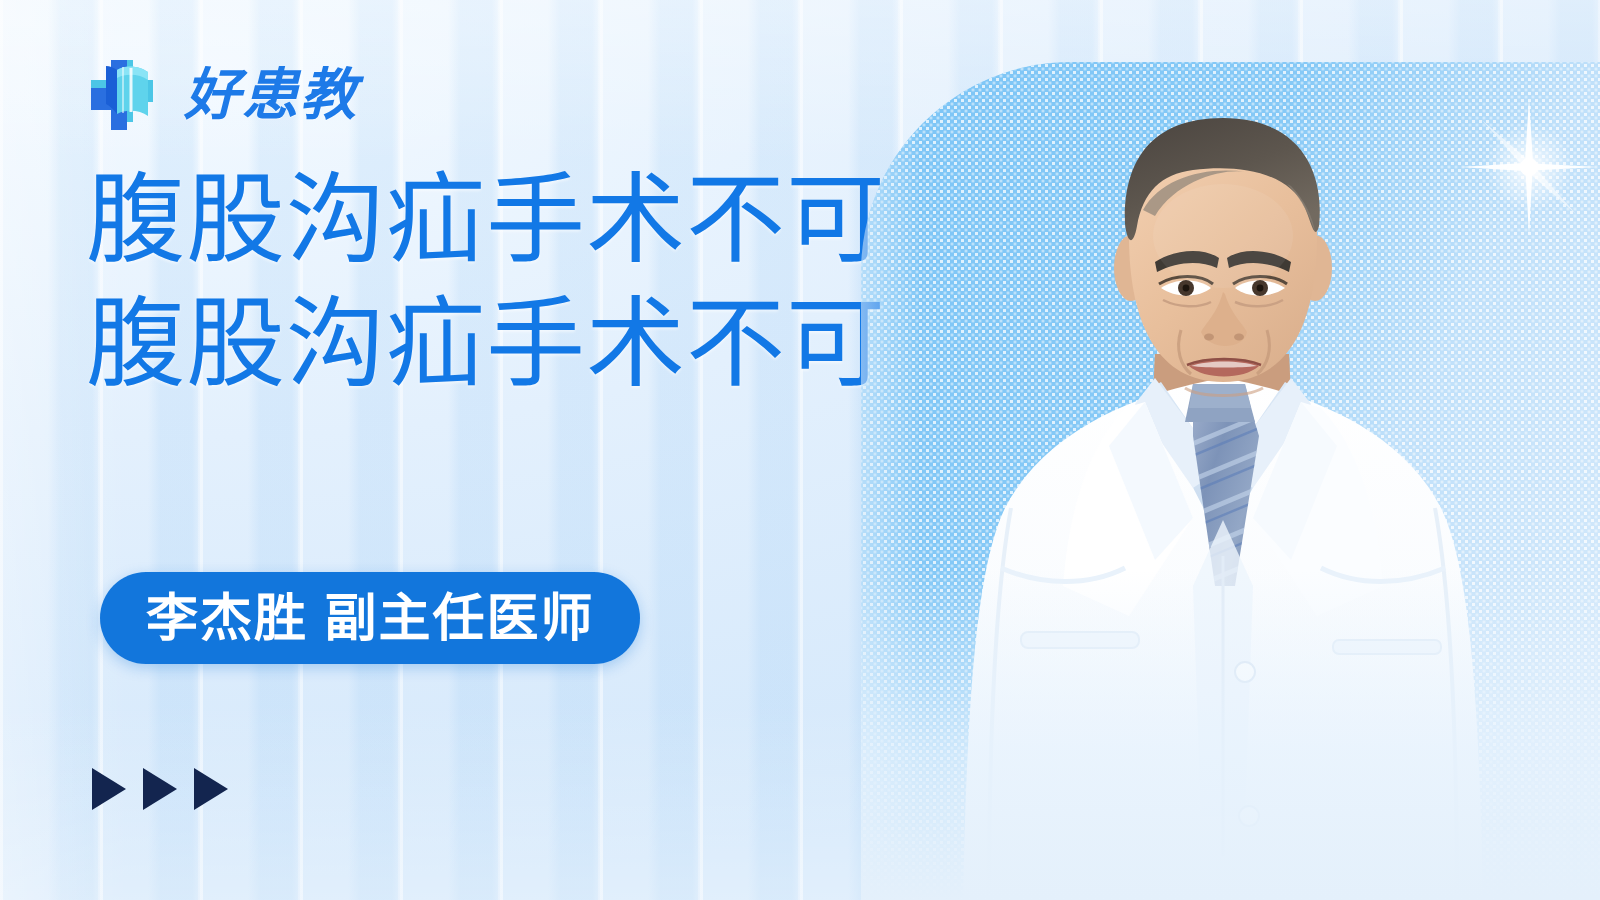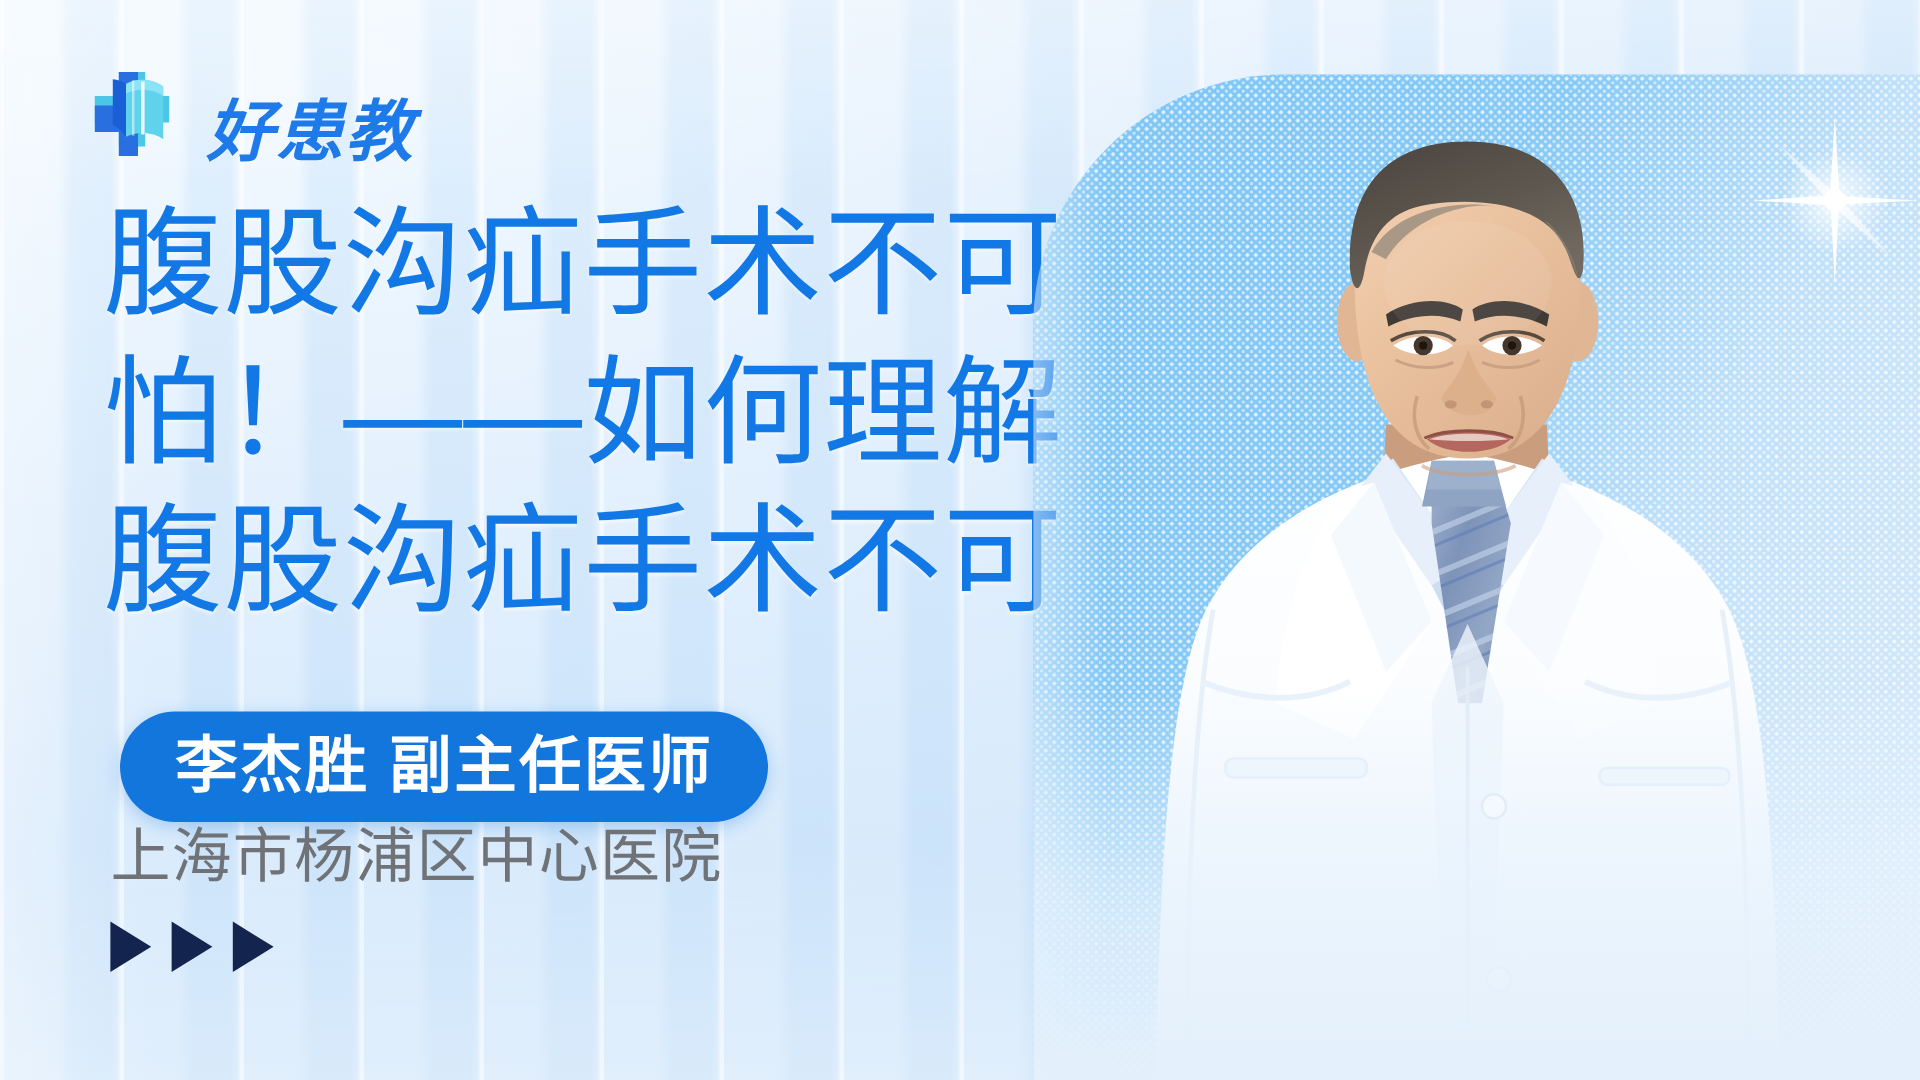"好患教" .logo { align-items: flex-end -> center; left: 72px -> 84px }
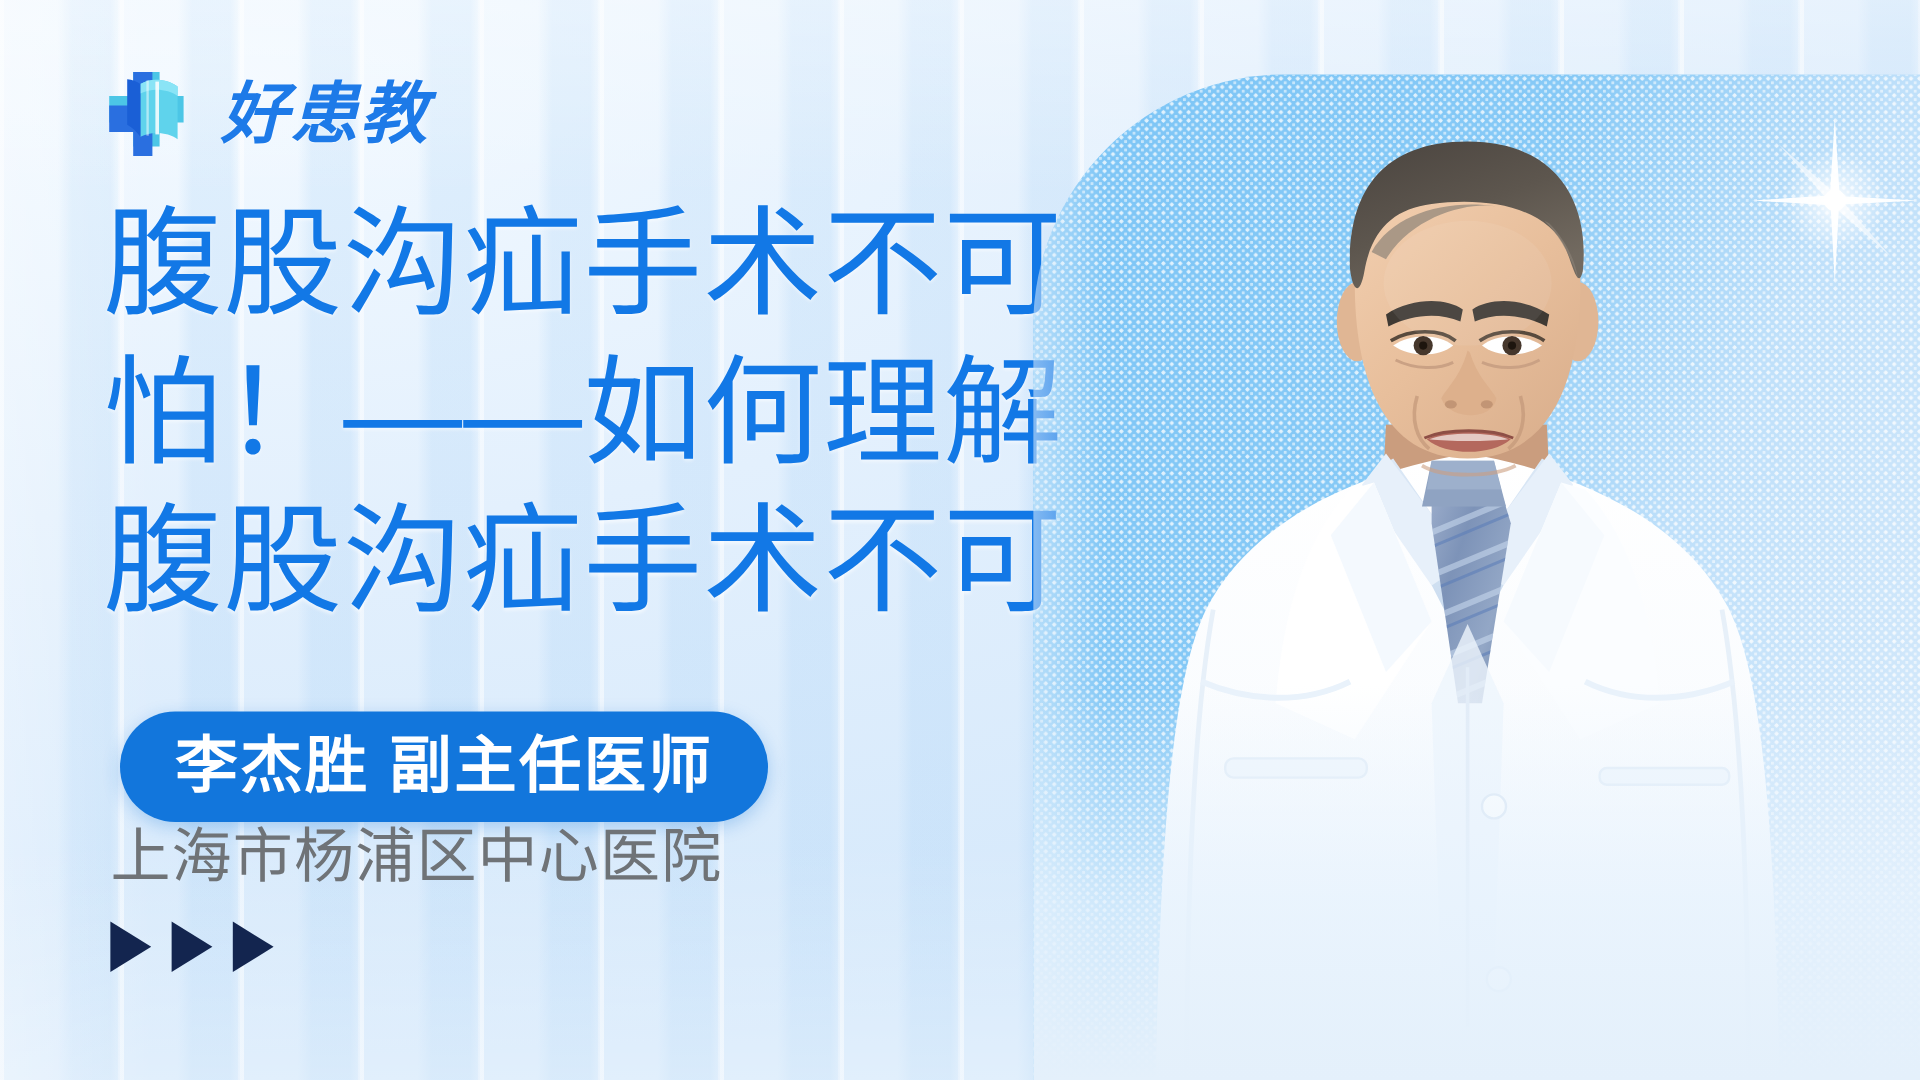"怕！——如何理解" div.headline-line { html: <div>怕！——如何理解</div> -> none }
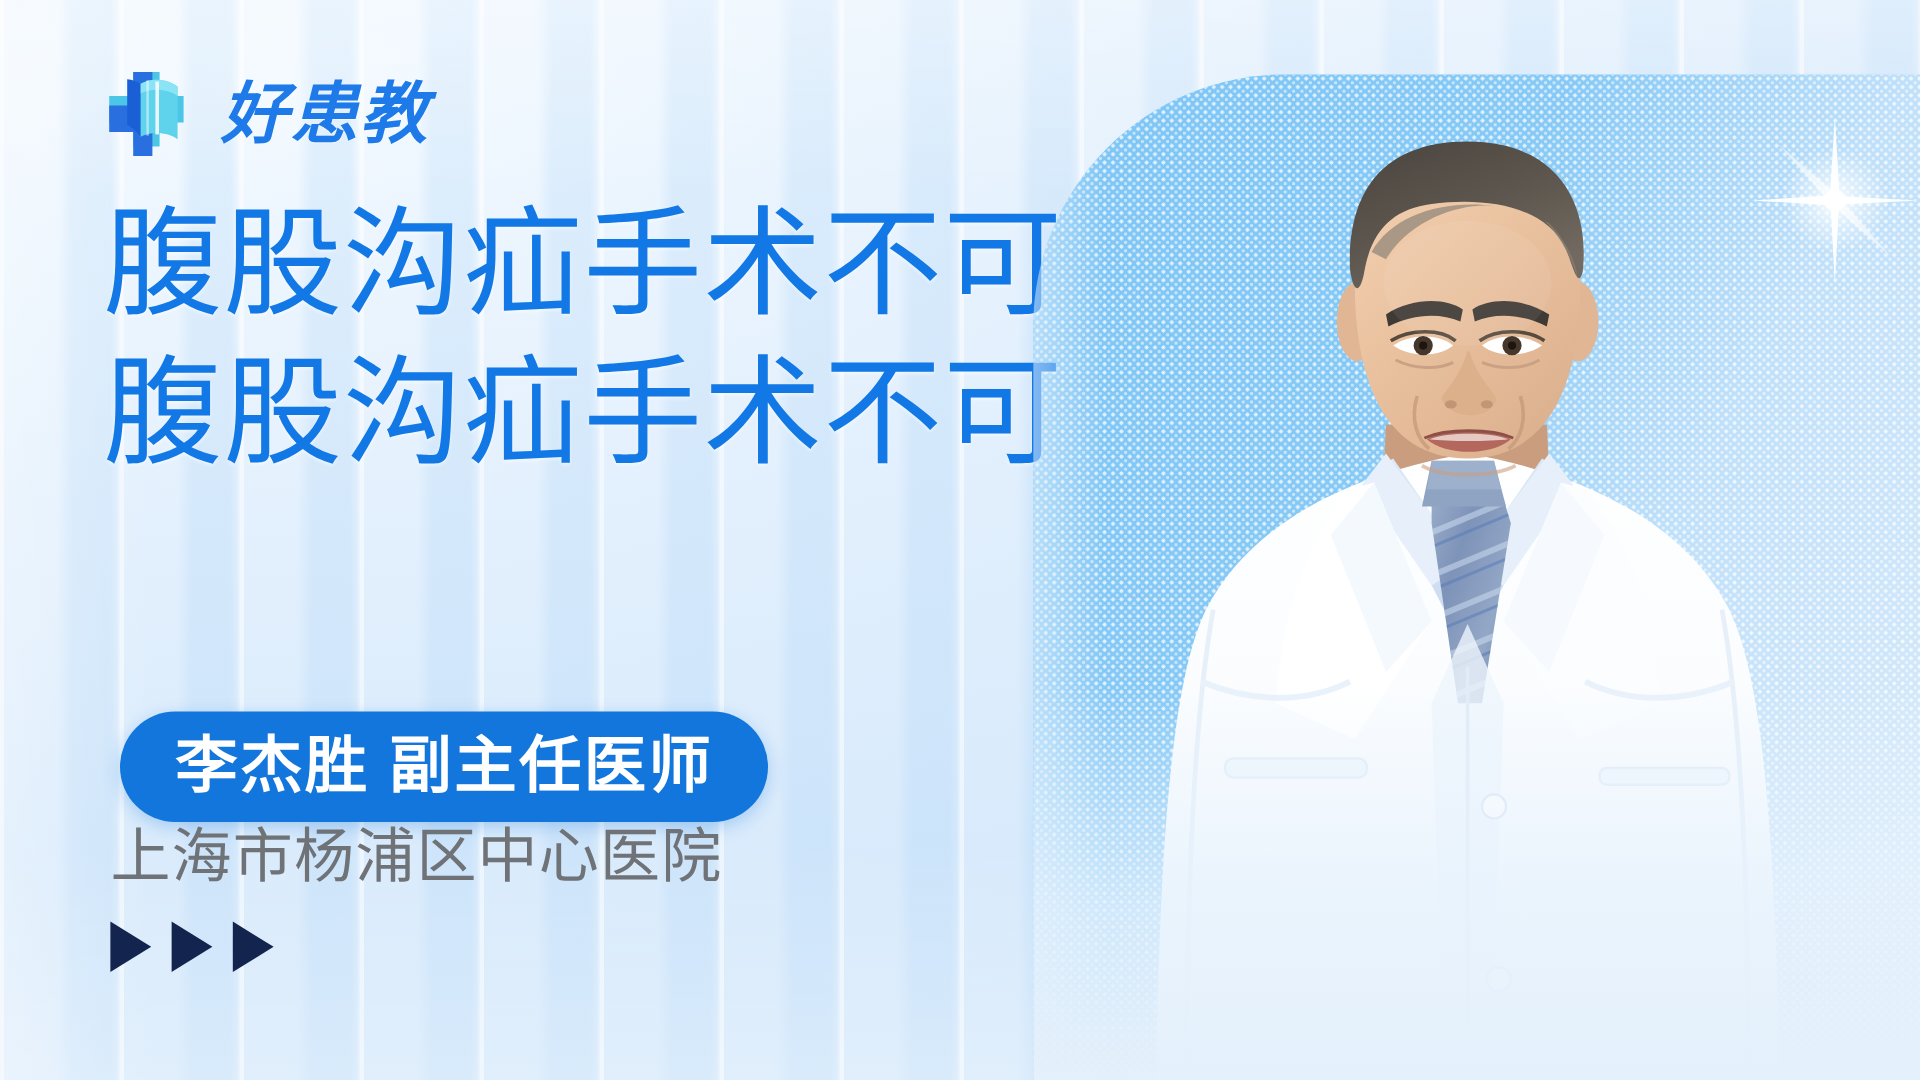"李杰胜 副主任医师" .badge { margin-top: 21px -> none }
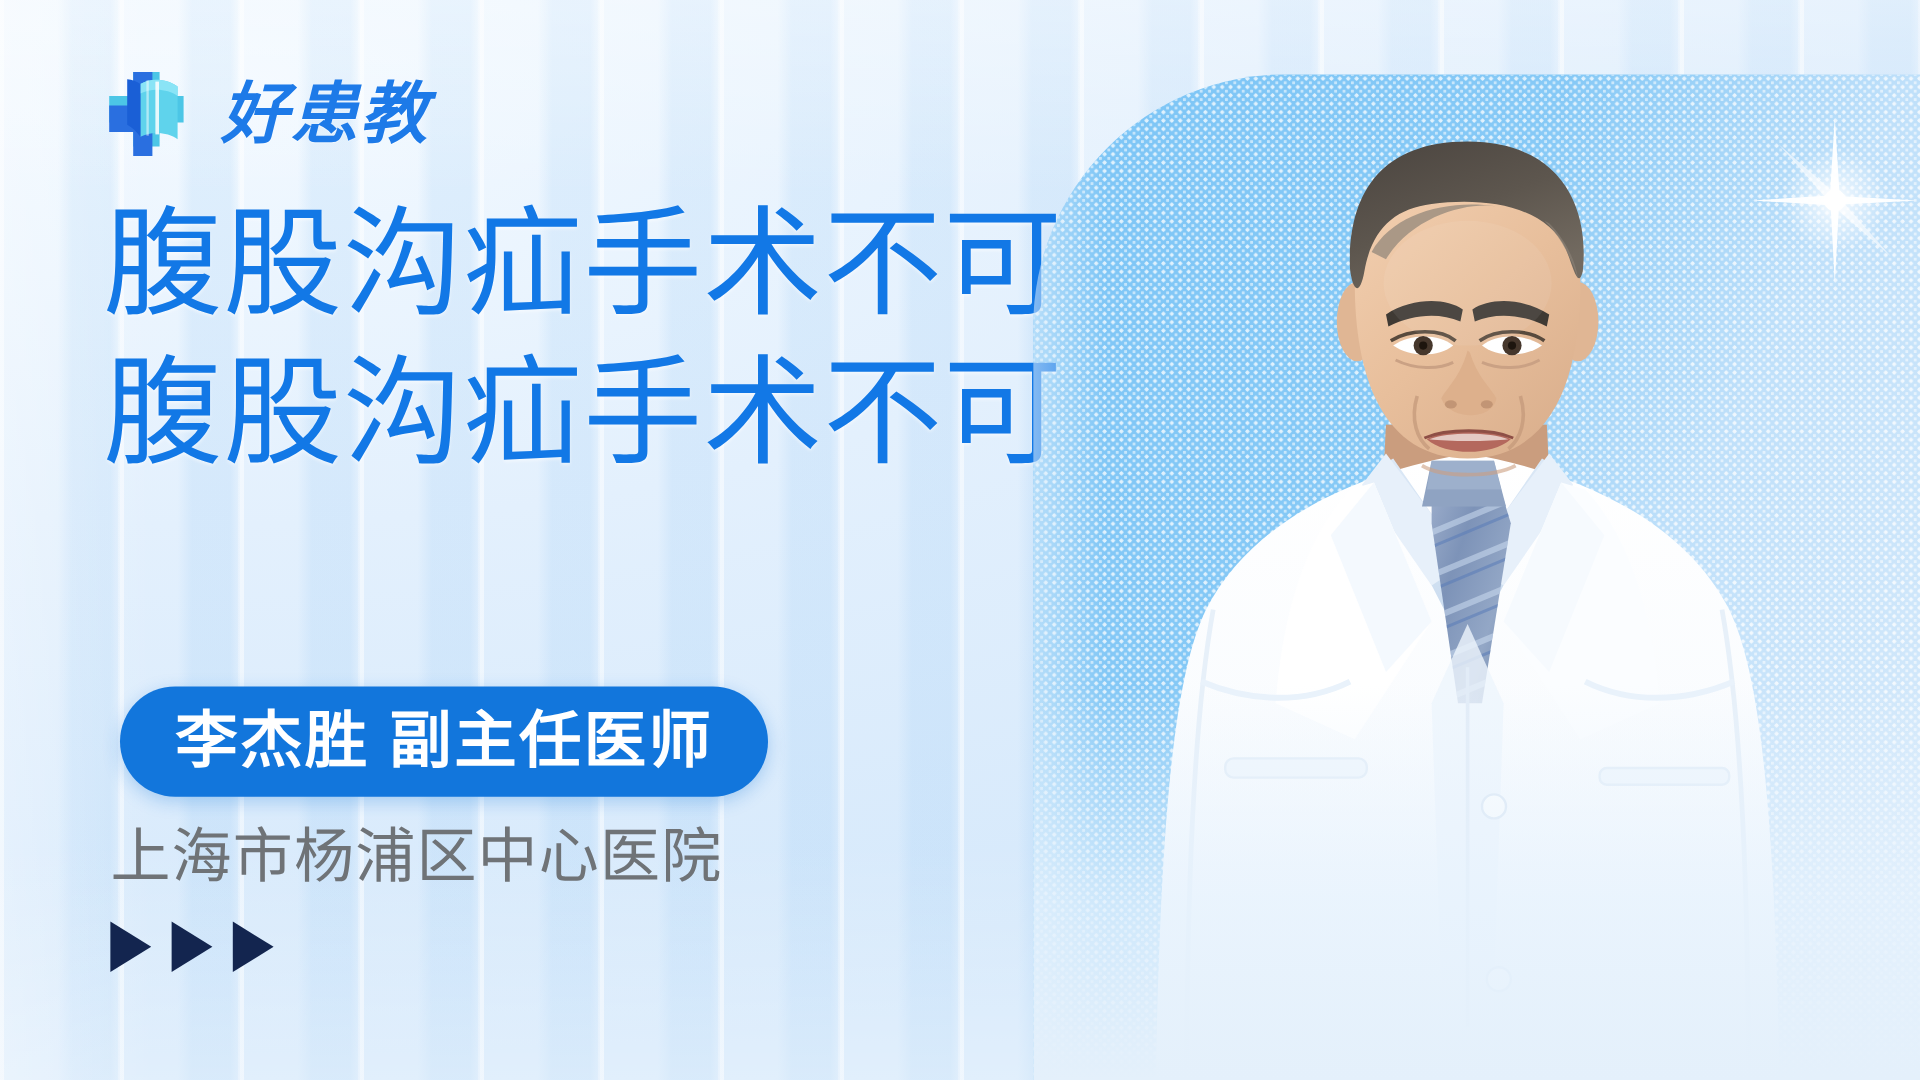"上海市杨浦区中心医院" div.hospital { html: <div>上海市杨浦区中心医院</div> -> none }
